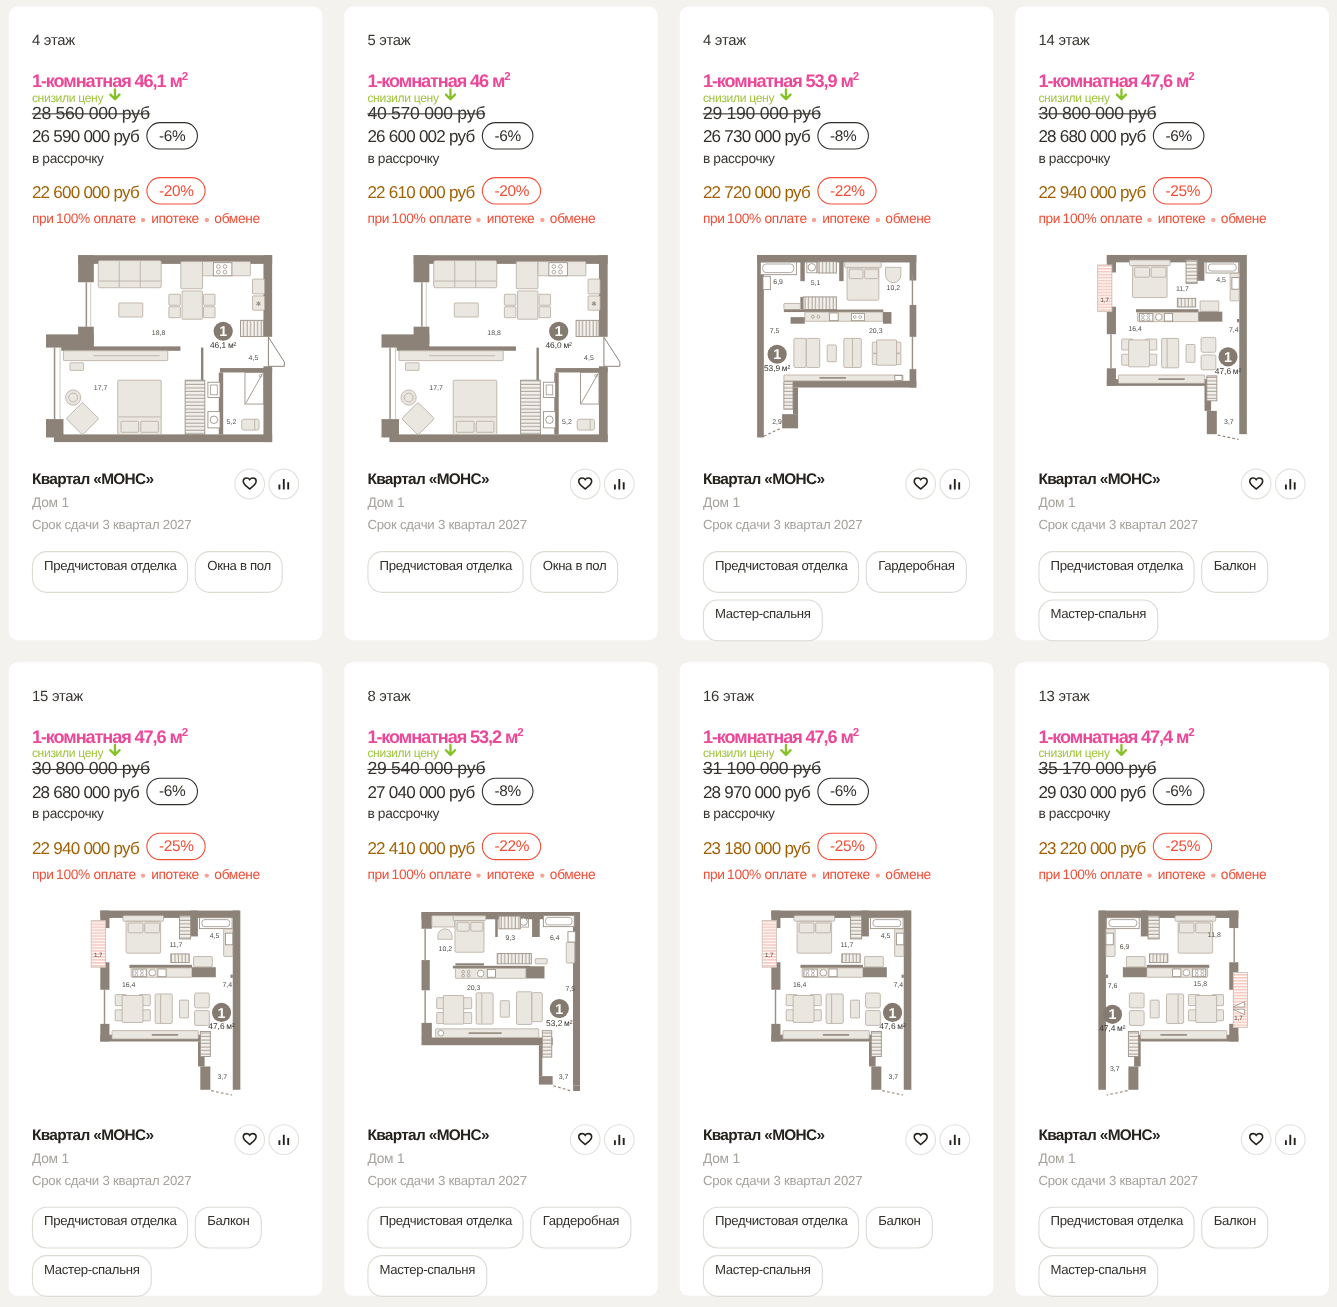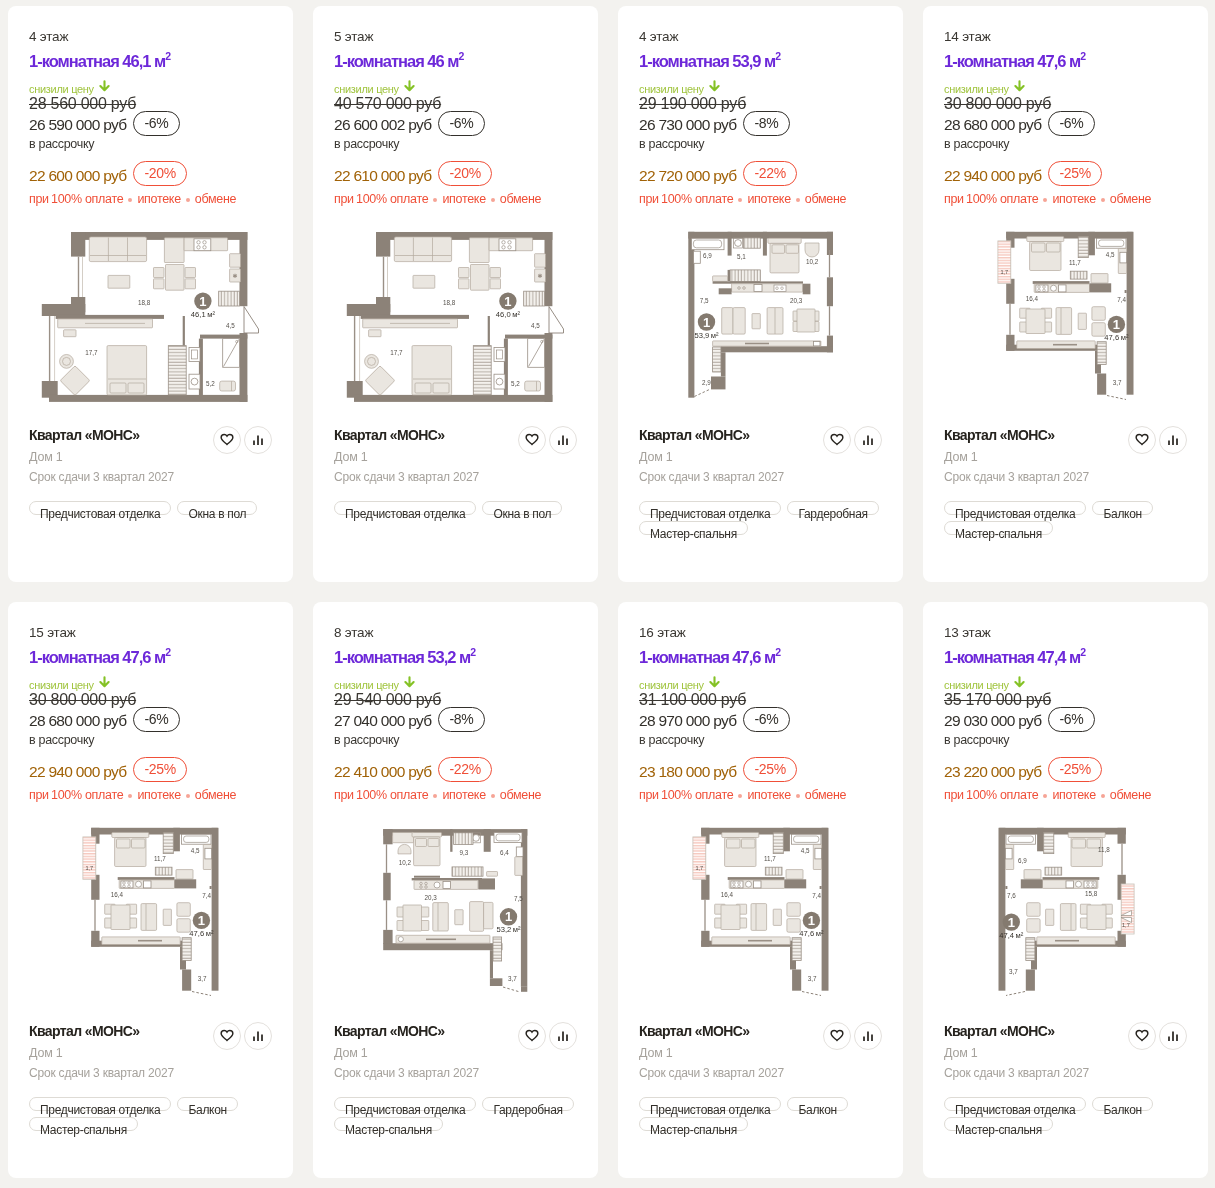"1-комнатная 46,1 м2" .title { color: #6d28d9 -> #ec4899; top: 44px -> 58px }
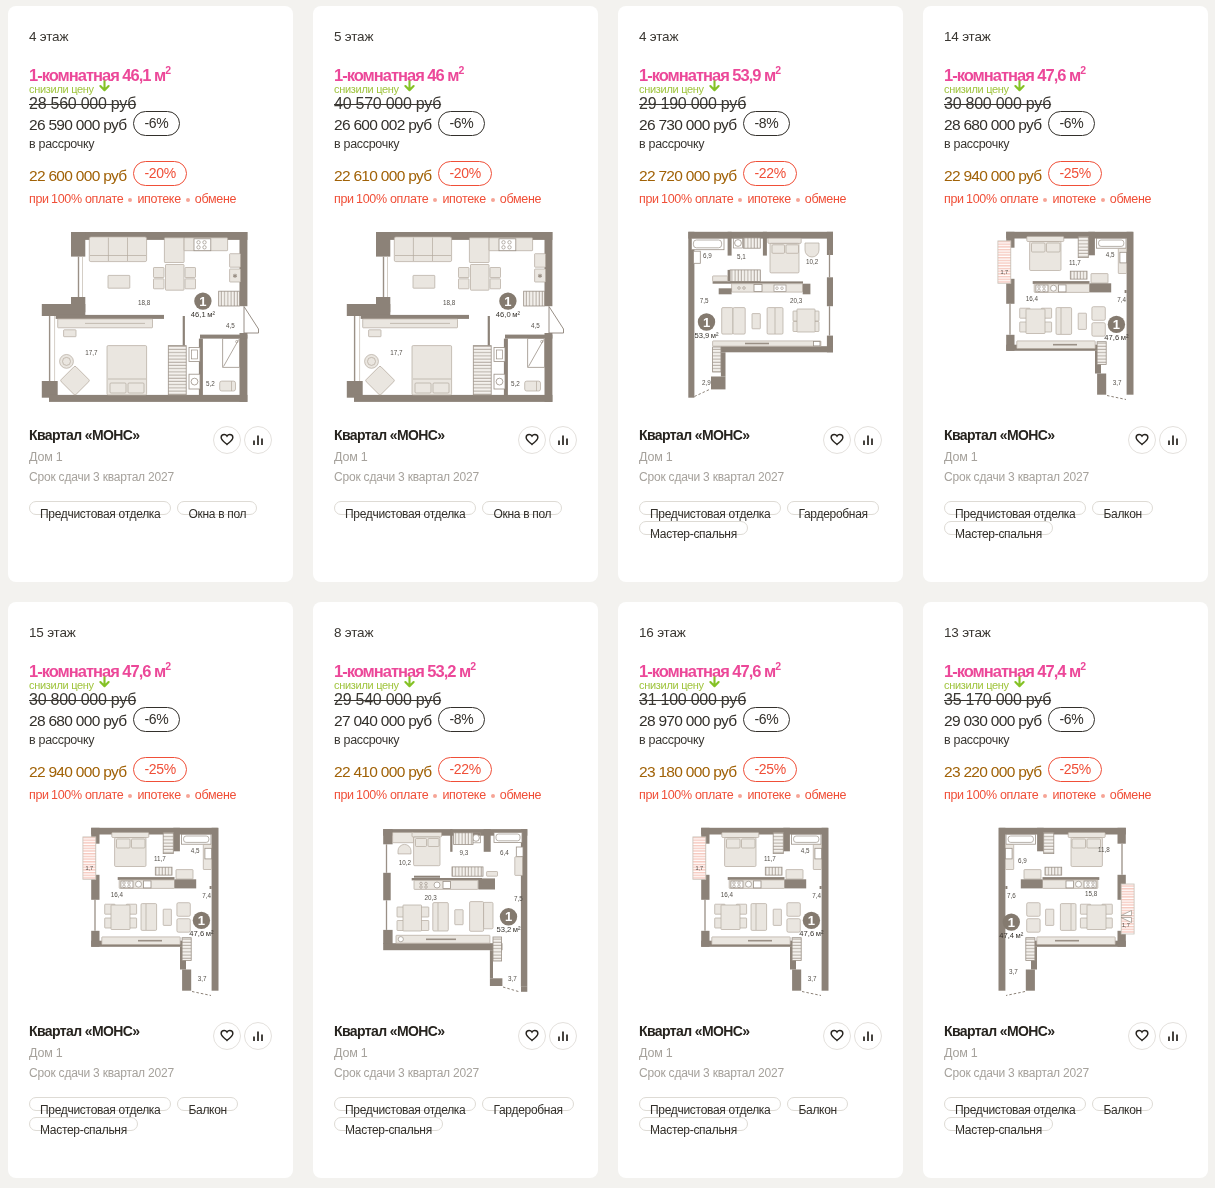"Предчистовая отделка" .tag { height: 14px -> 38px }
